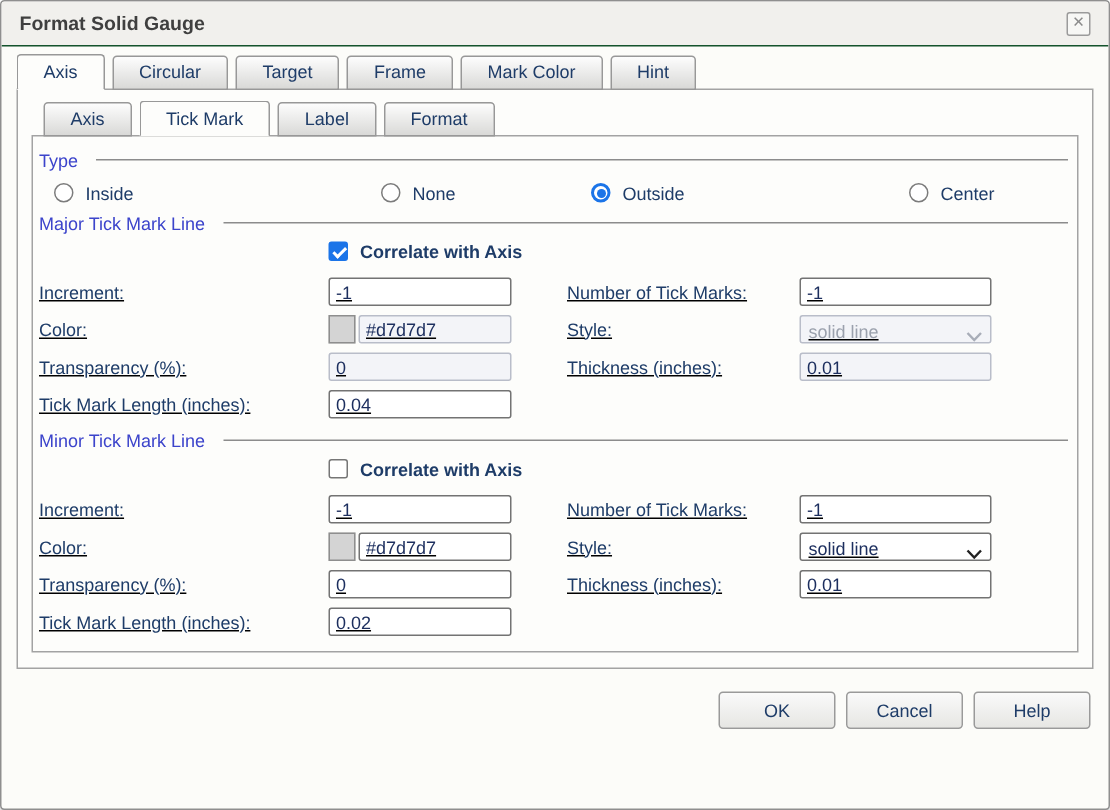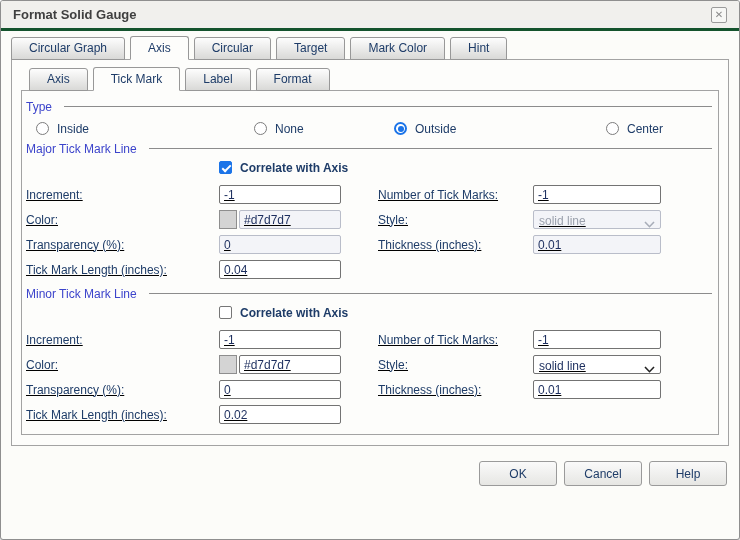"Format Solid Gauge" .titlebar { border-bottom: 3px solid #14532d -> 1px solid #14532d }
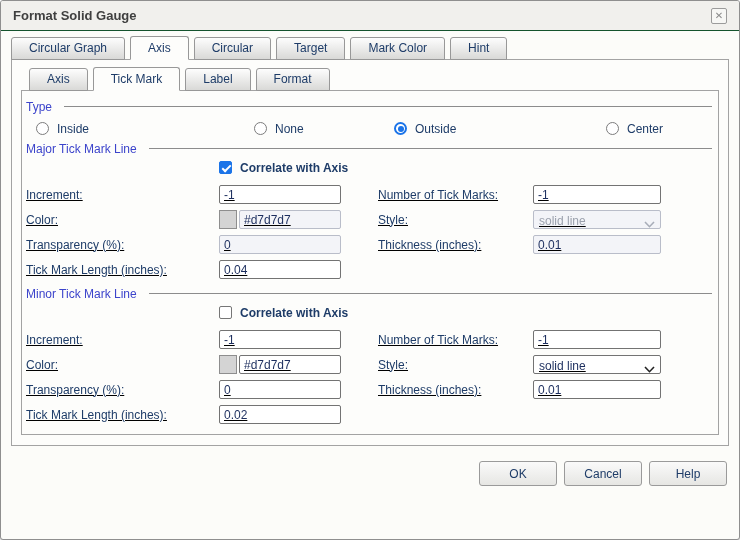"Circular Graph" div.tab { html: <div>Circular Graph</div> -> none }
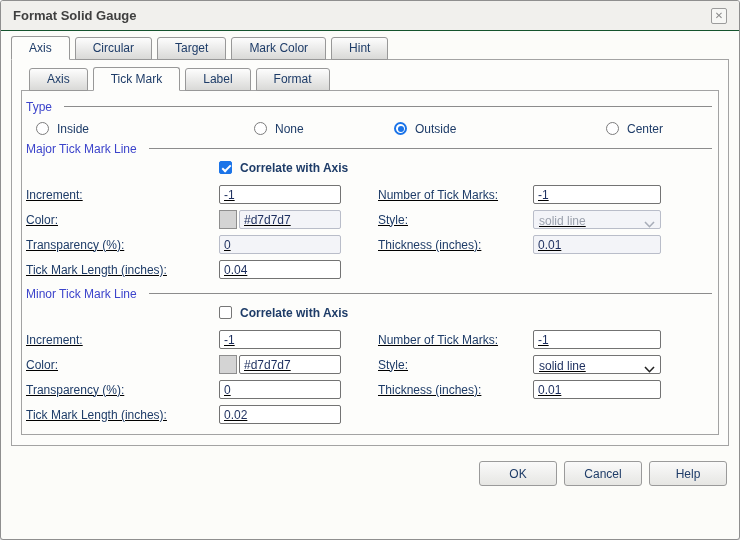"Frame" div.tab { html: none -> <div>Frame</div> }
